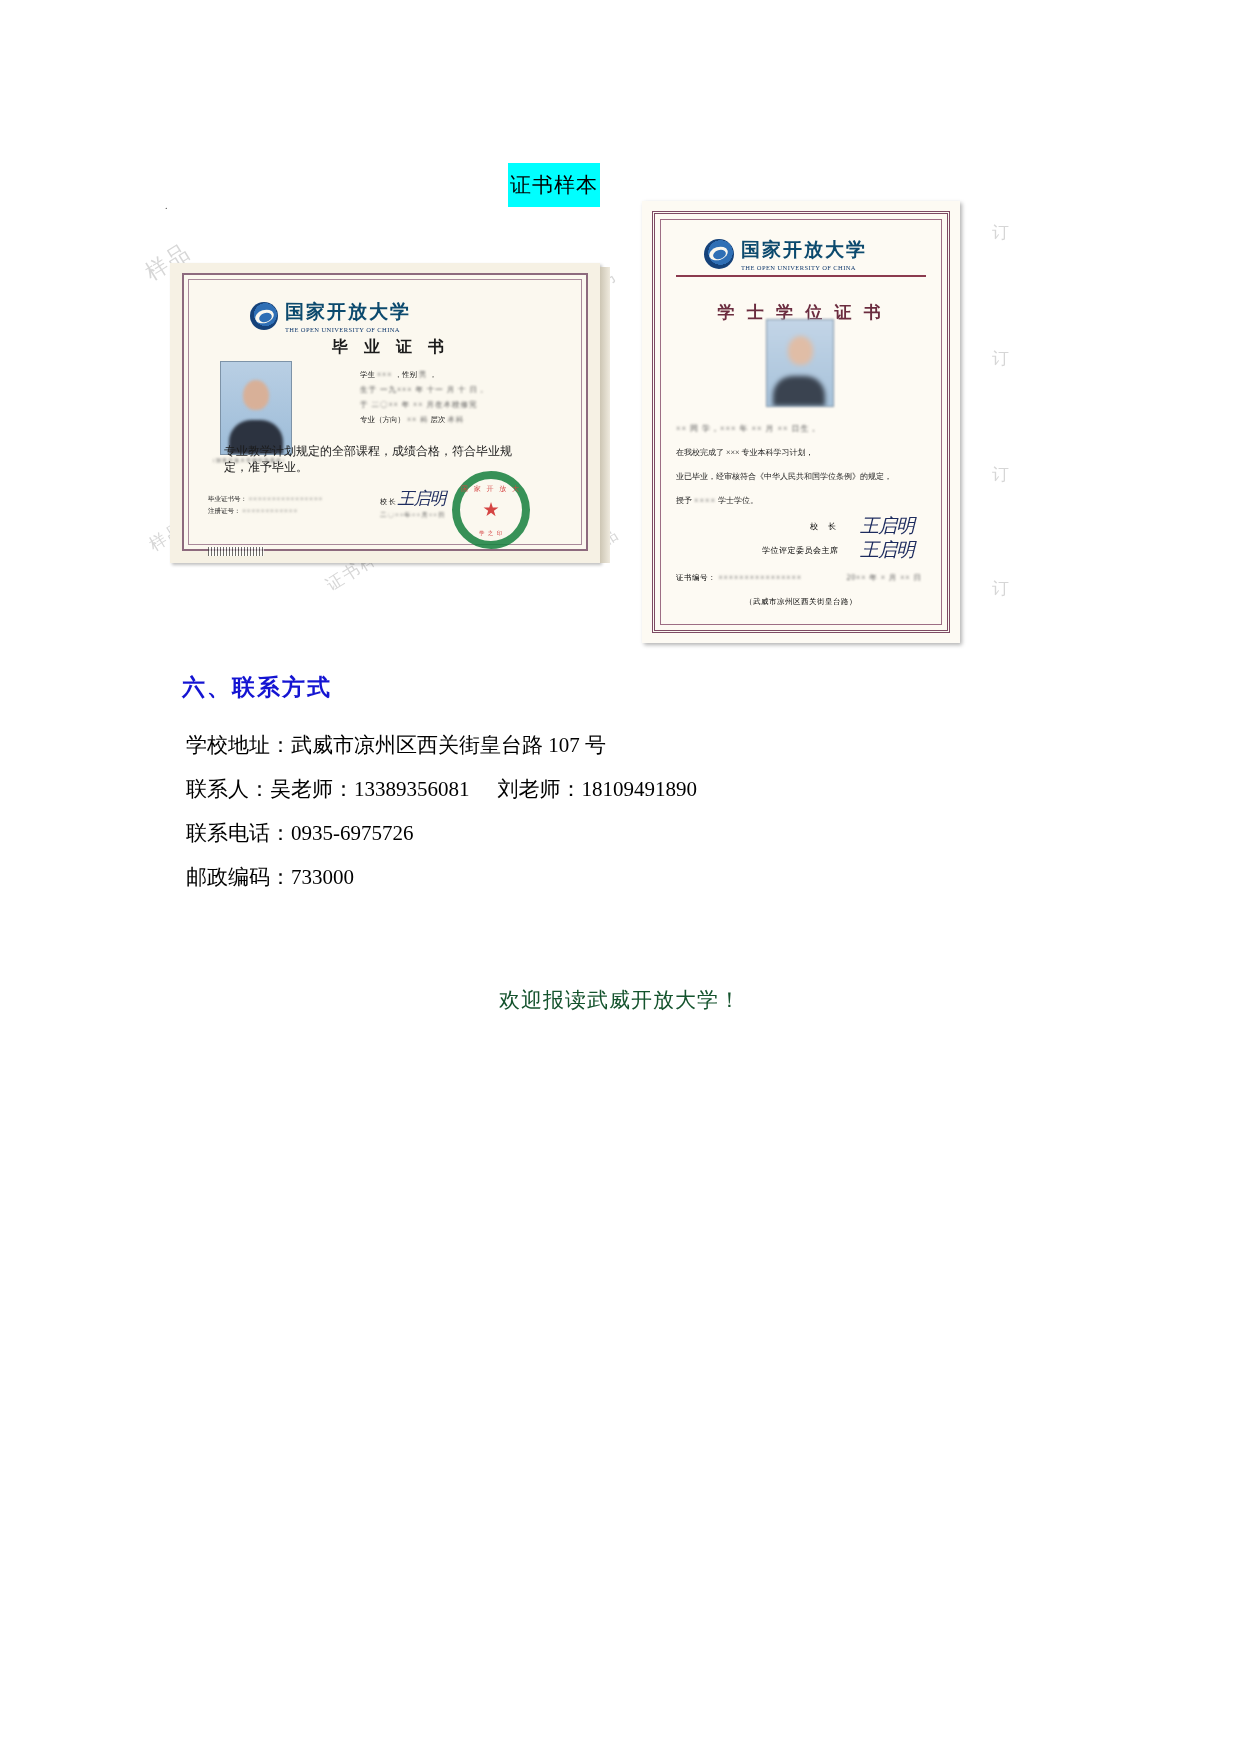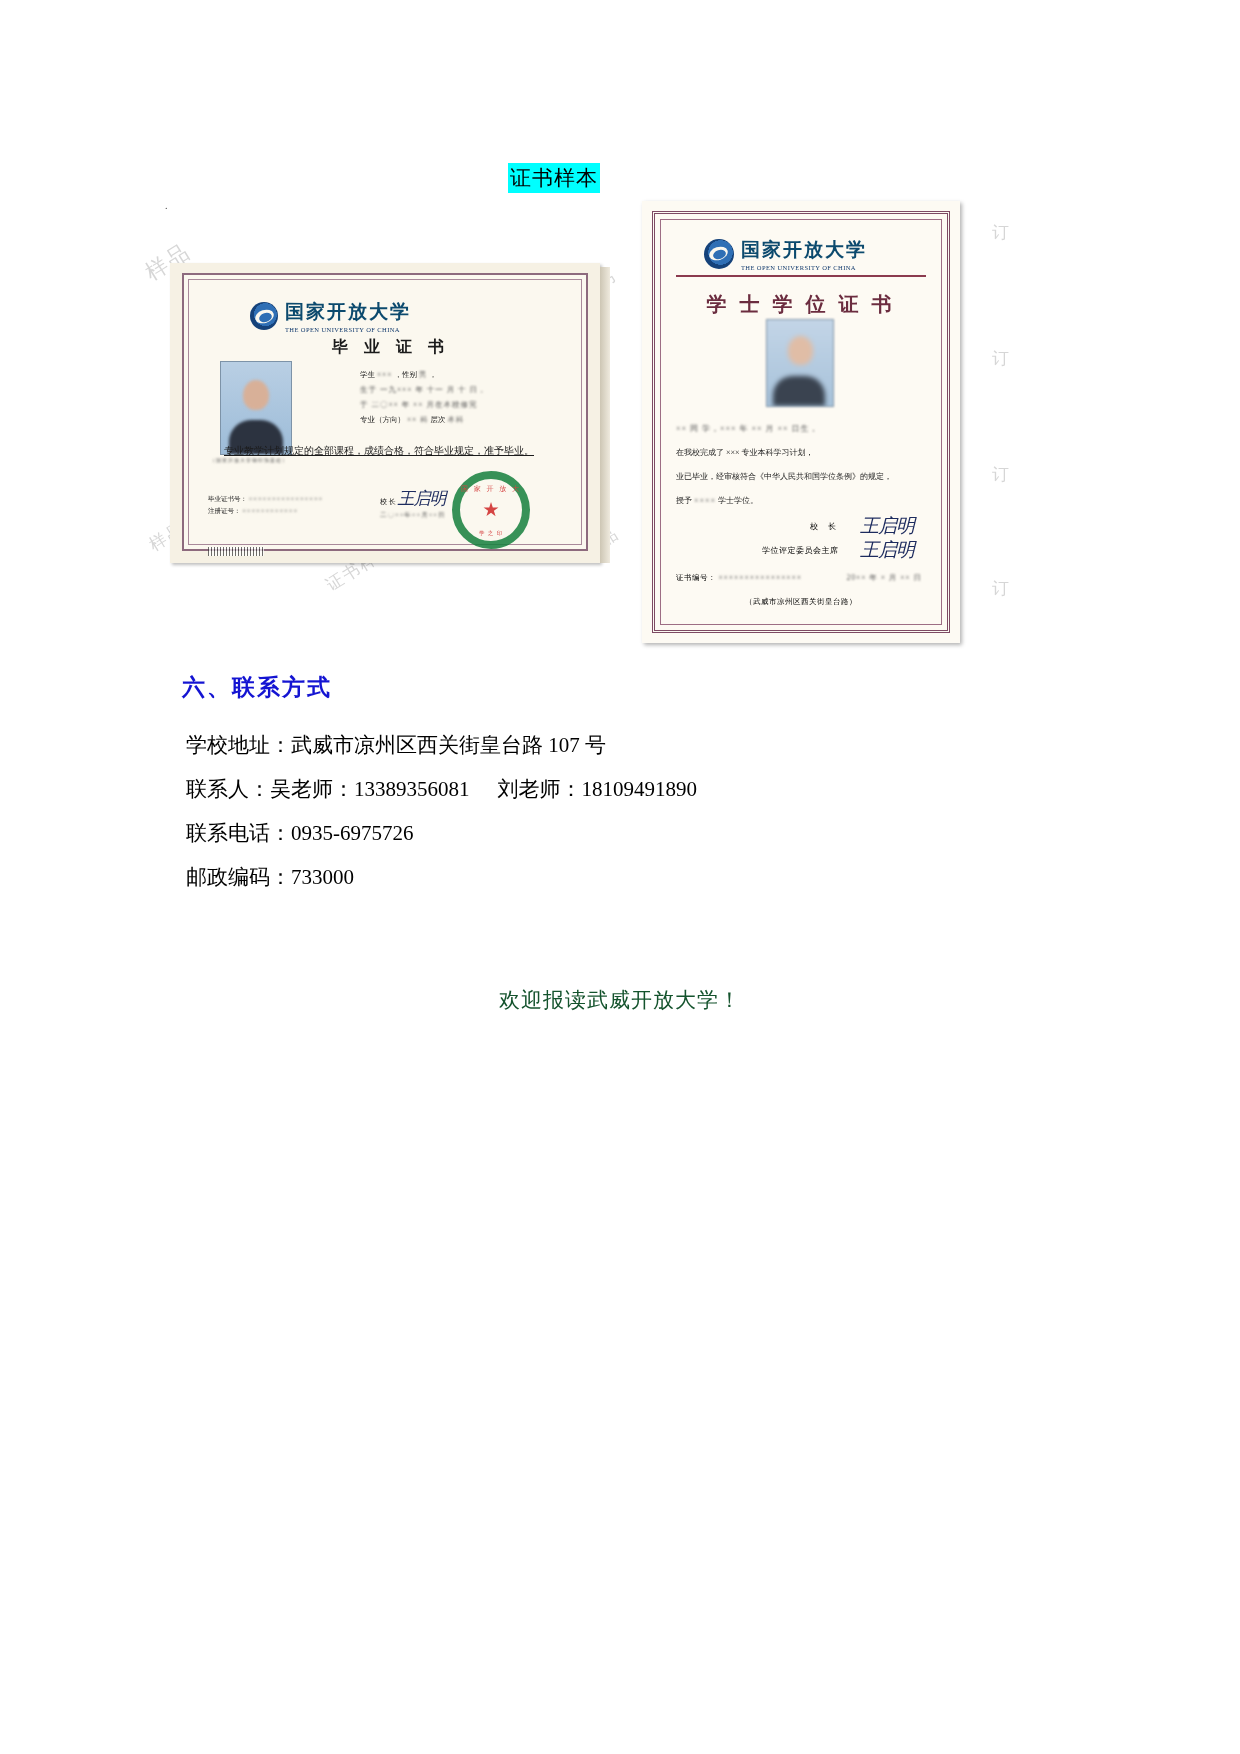"证书样本" .sample-title { padding: 1px 2px -> 8px 2px }
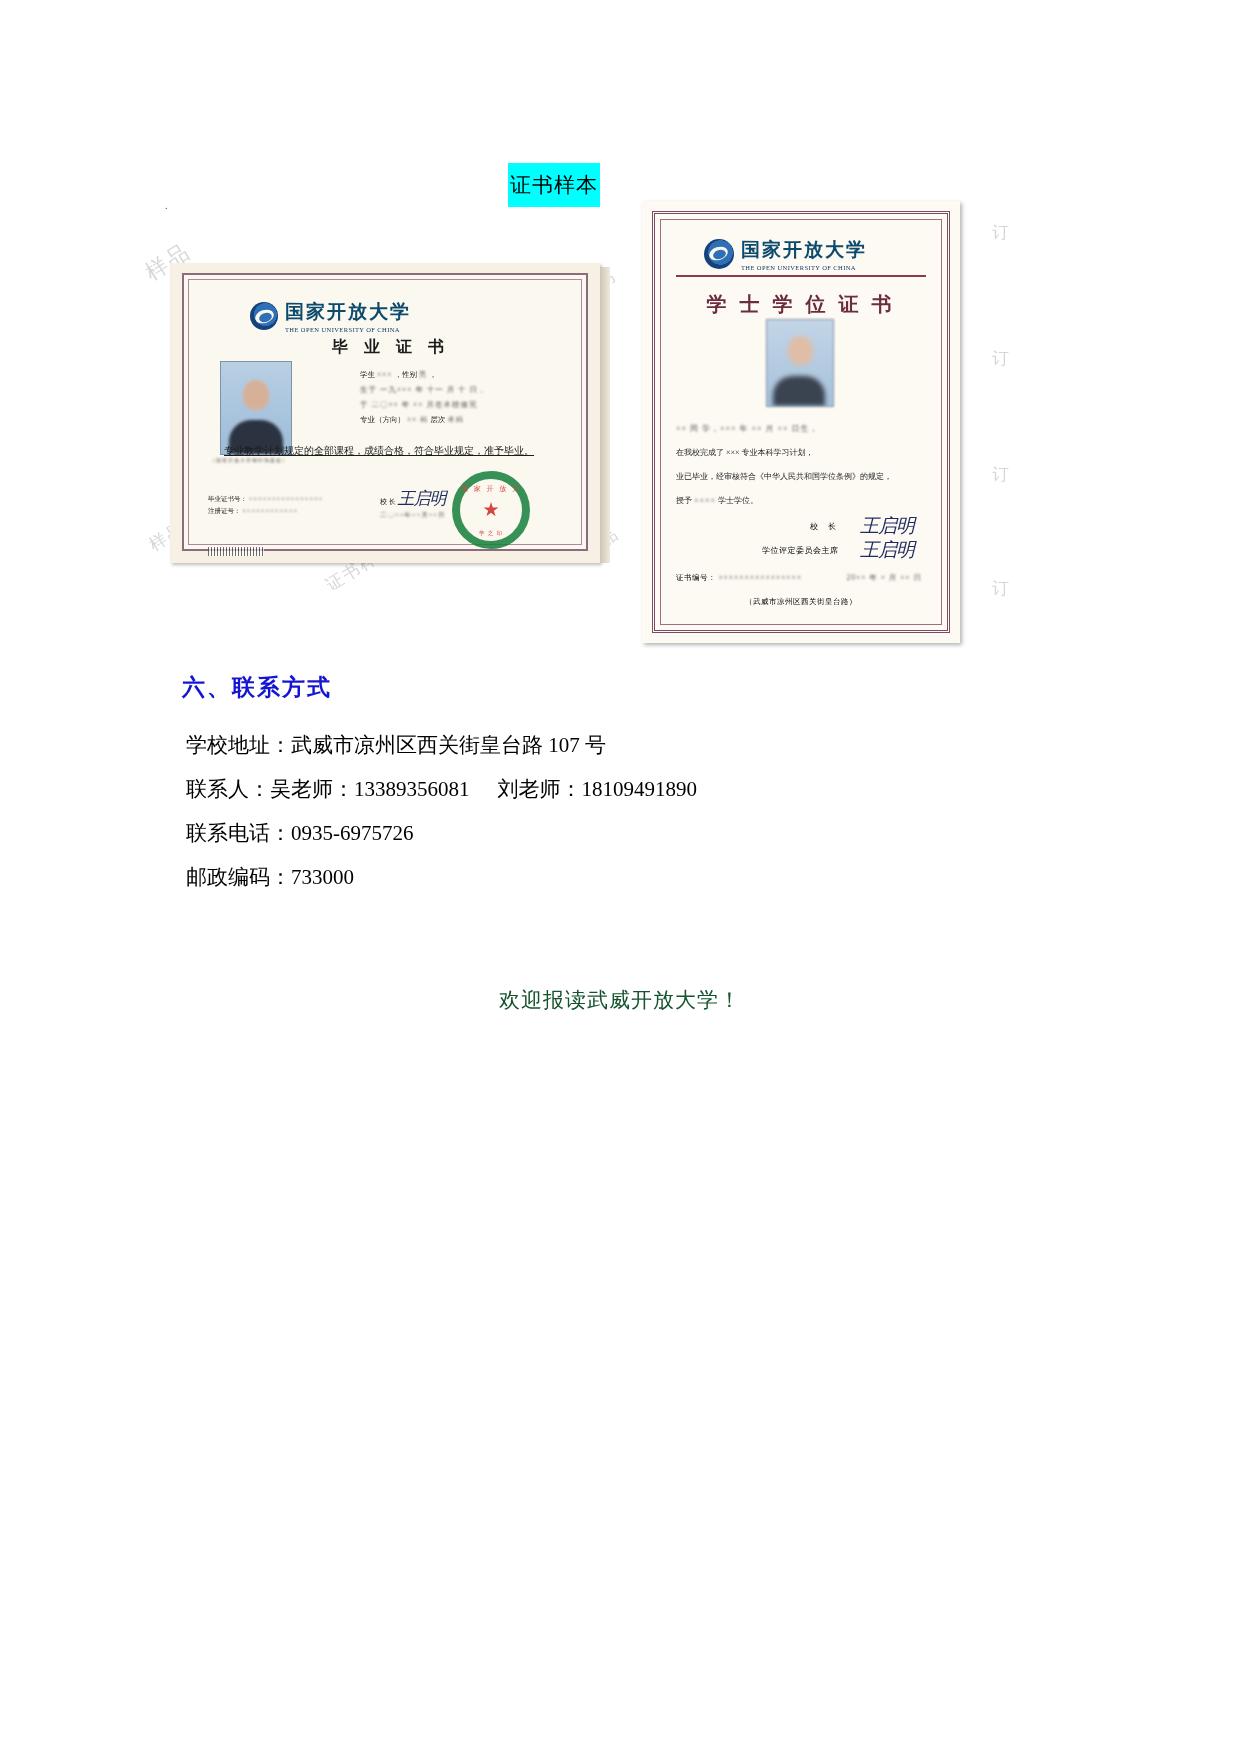"学 士 学 位 证" .g-title { font-size: 20px -> 17px; top: 90px -> 100px }
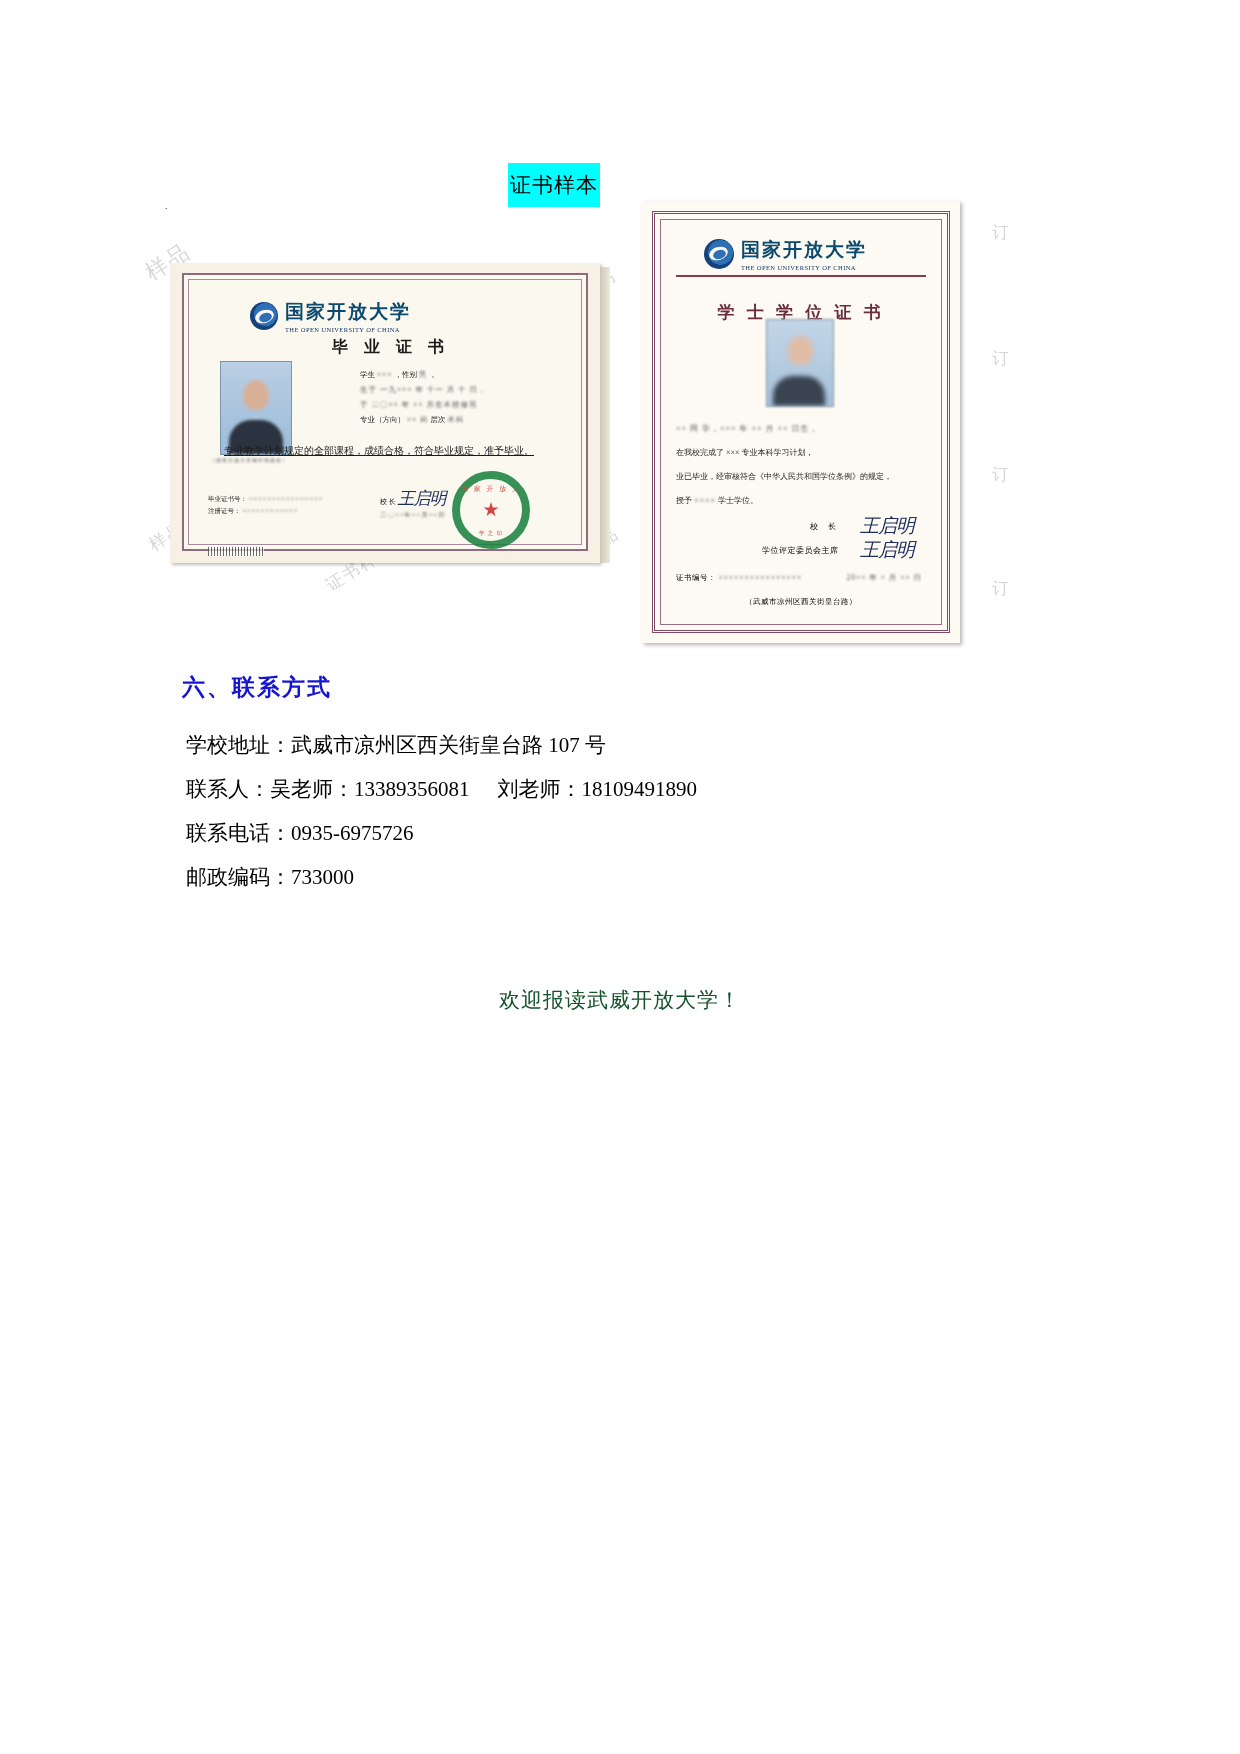"专业教学计划规定的全部课程，成绩合格，符合毕业规定，准予毕业。" .d-para { font-size: 10px -> 12px; text-decoration: underline -> none }
